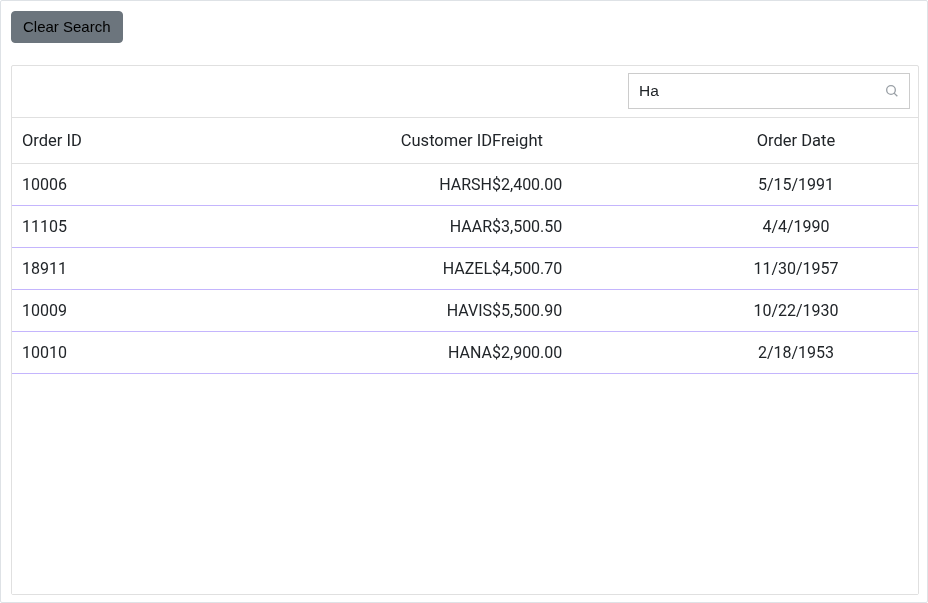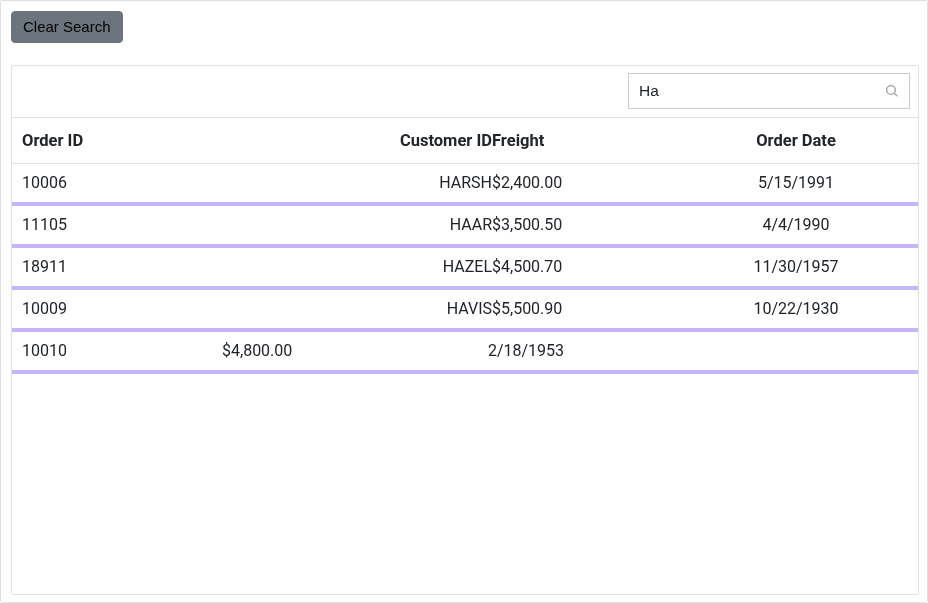"Order ID" .header-row { font-weight: 700 -> 400 }
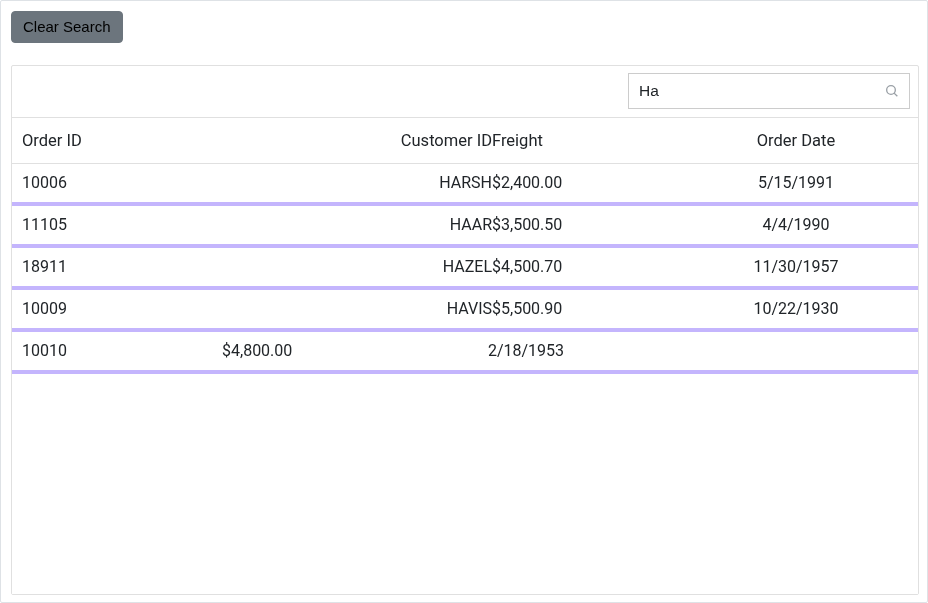"10006" .row { border-bottom: 4px solid #c4b5fd -> 1px solid #c4b5fd }
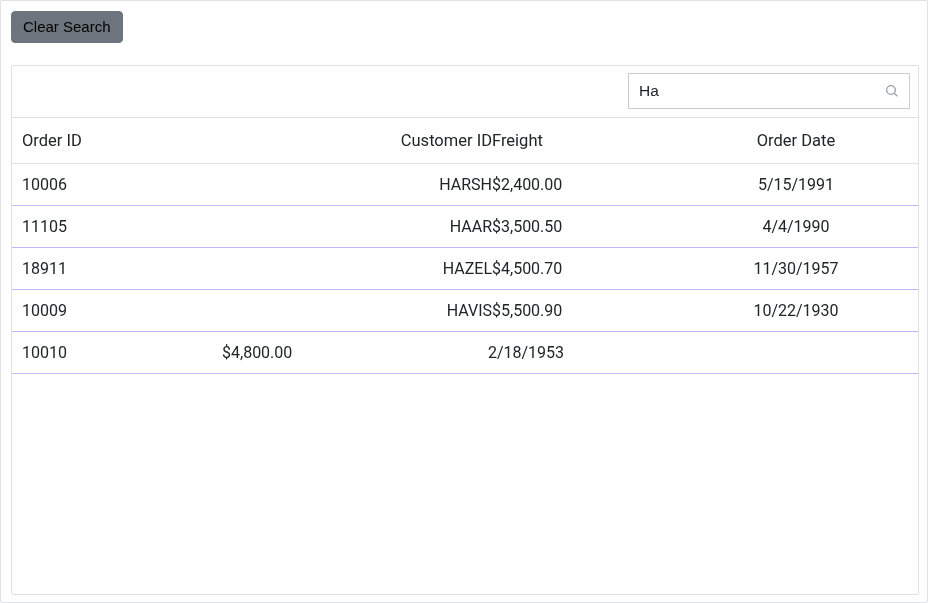"HANA" div.col-customer { html: none -> <div>HANA</div> }
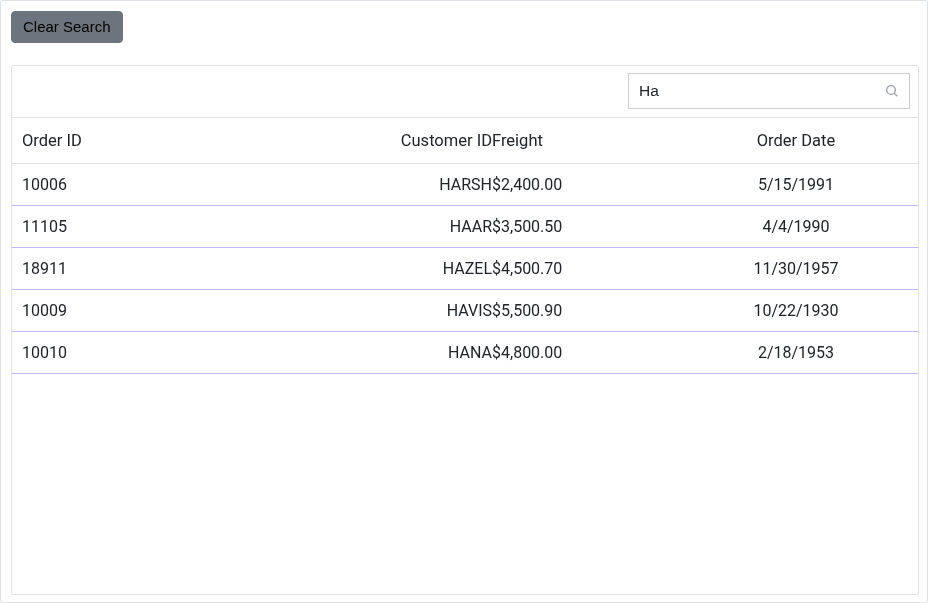"$4,800.00" div.col-freight { text: $4,800.00 -> $2,900.00 }
